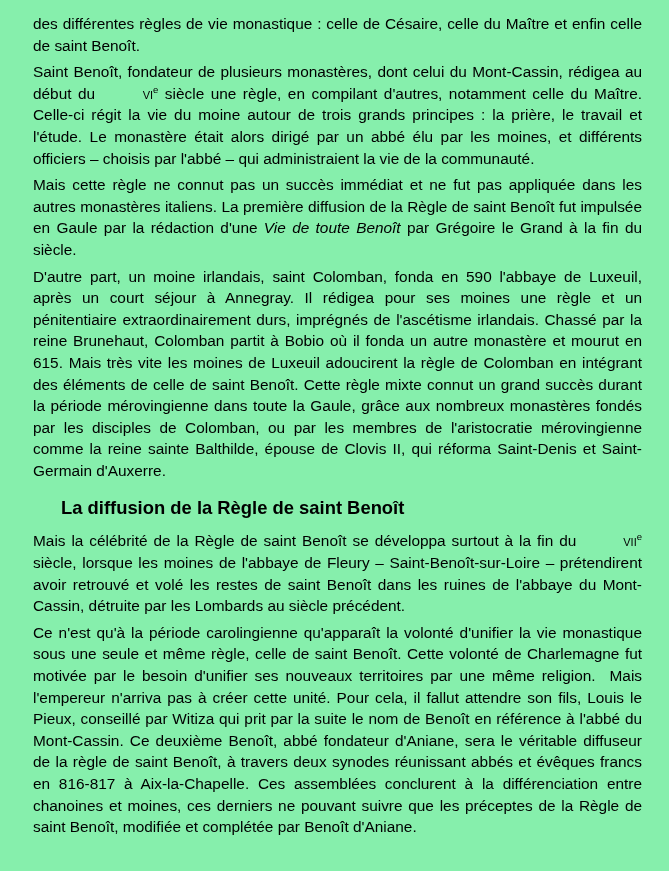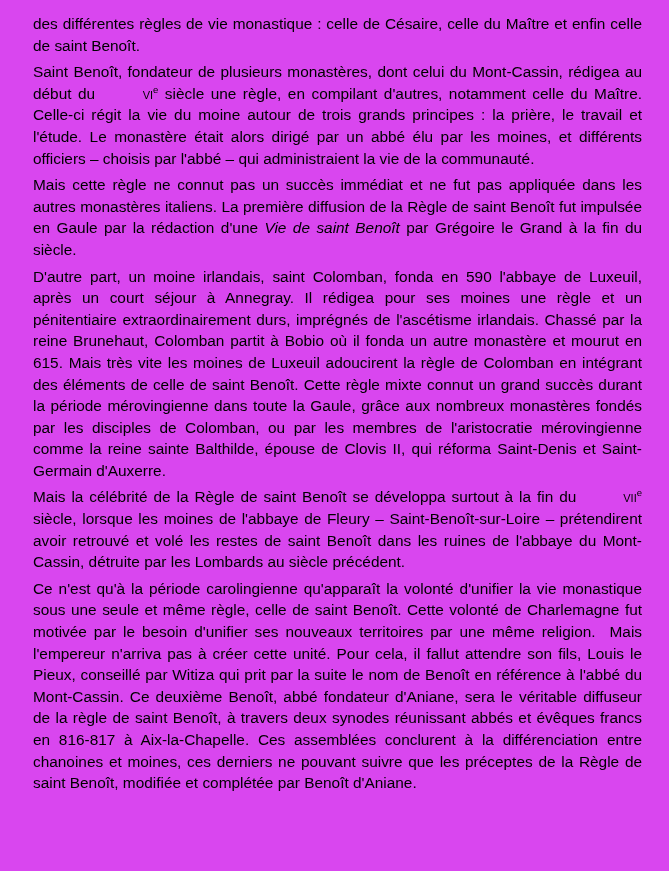"des différentes règles de vie" .page { background: #d946ef -> #86efac }
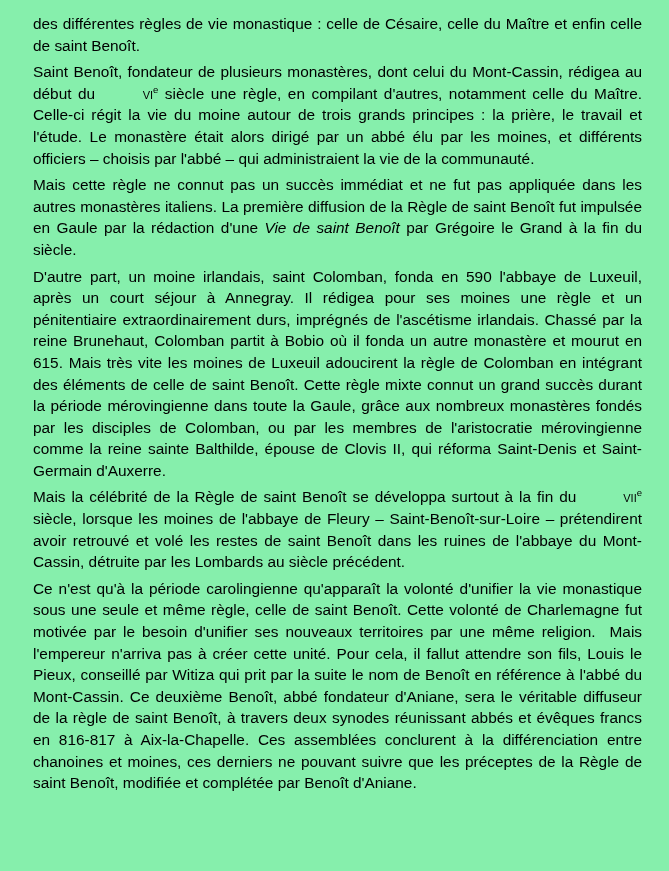"Vie de saint Benoît" span.italic { text: saint -> toute }
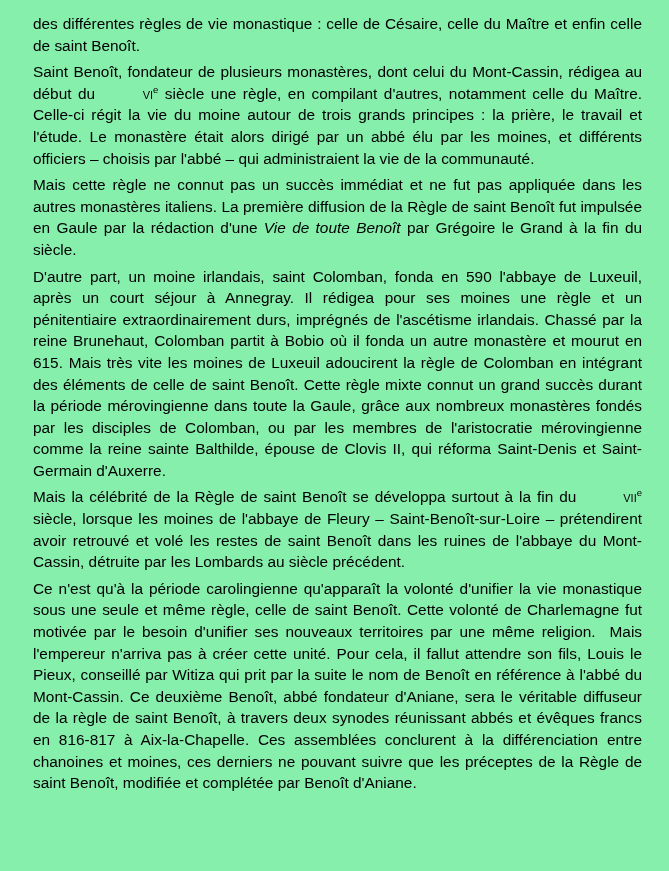"La diffusion de la Règle" h3.section-heading { html: none -> <h3>La diffusion de la Règle de saint Benoît</h3> }
